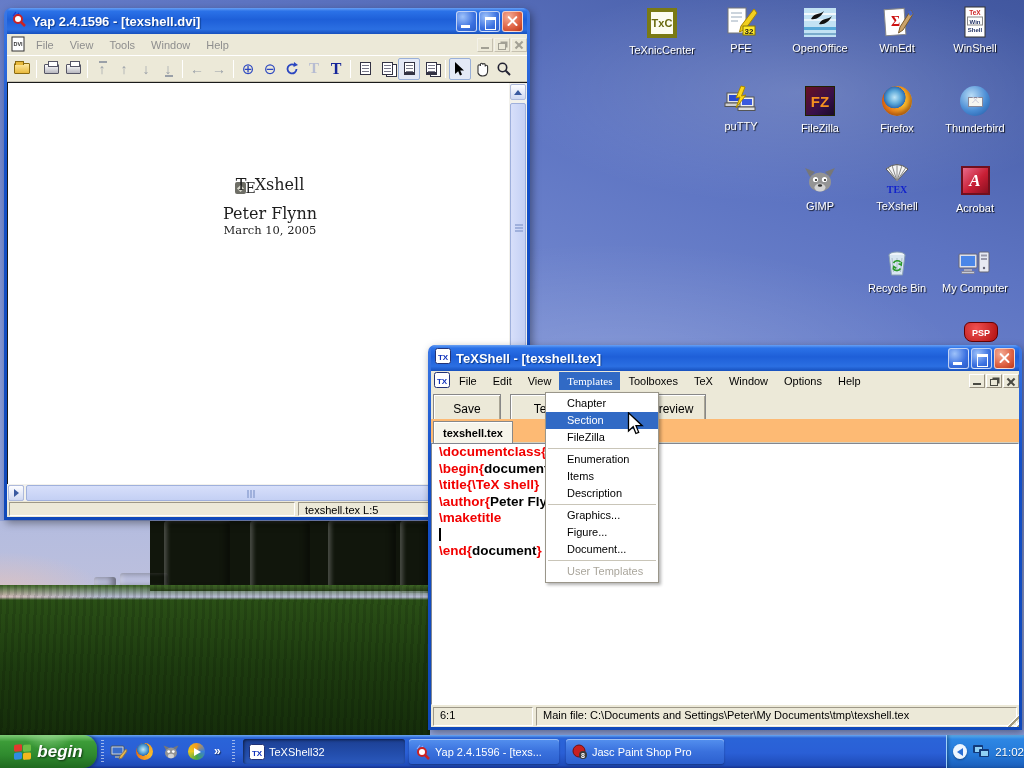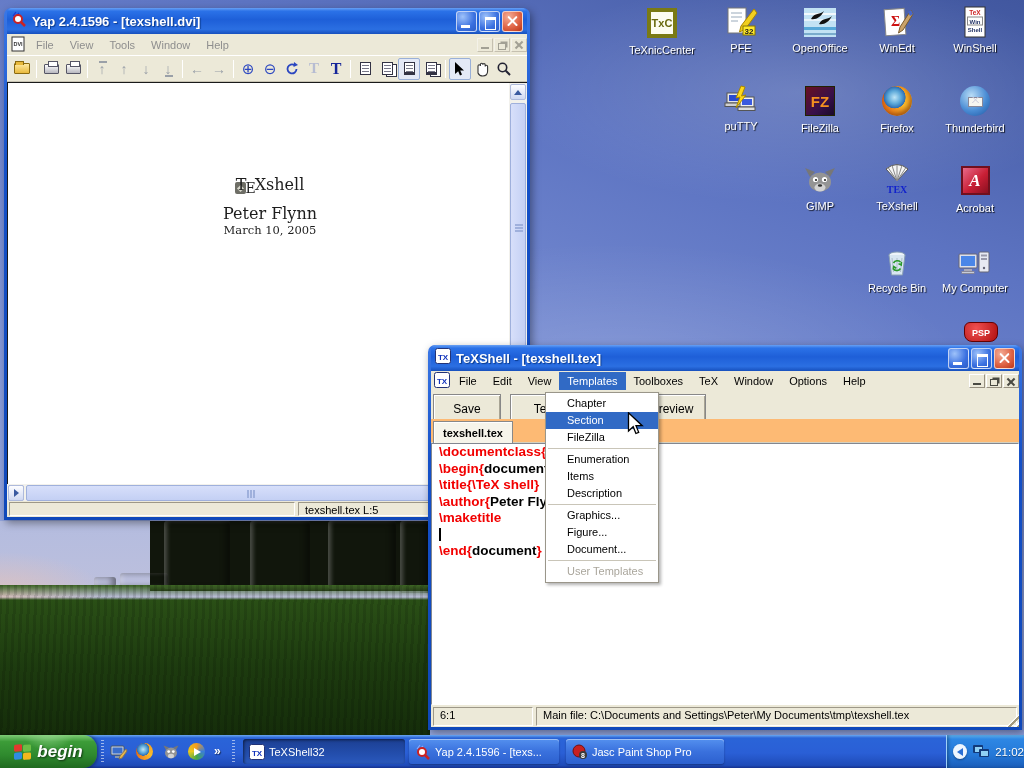"Templates" .menu-item.active { font-family: none -> Liberation Serif, serif }
